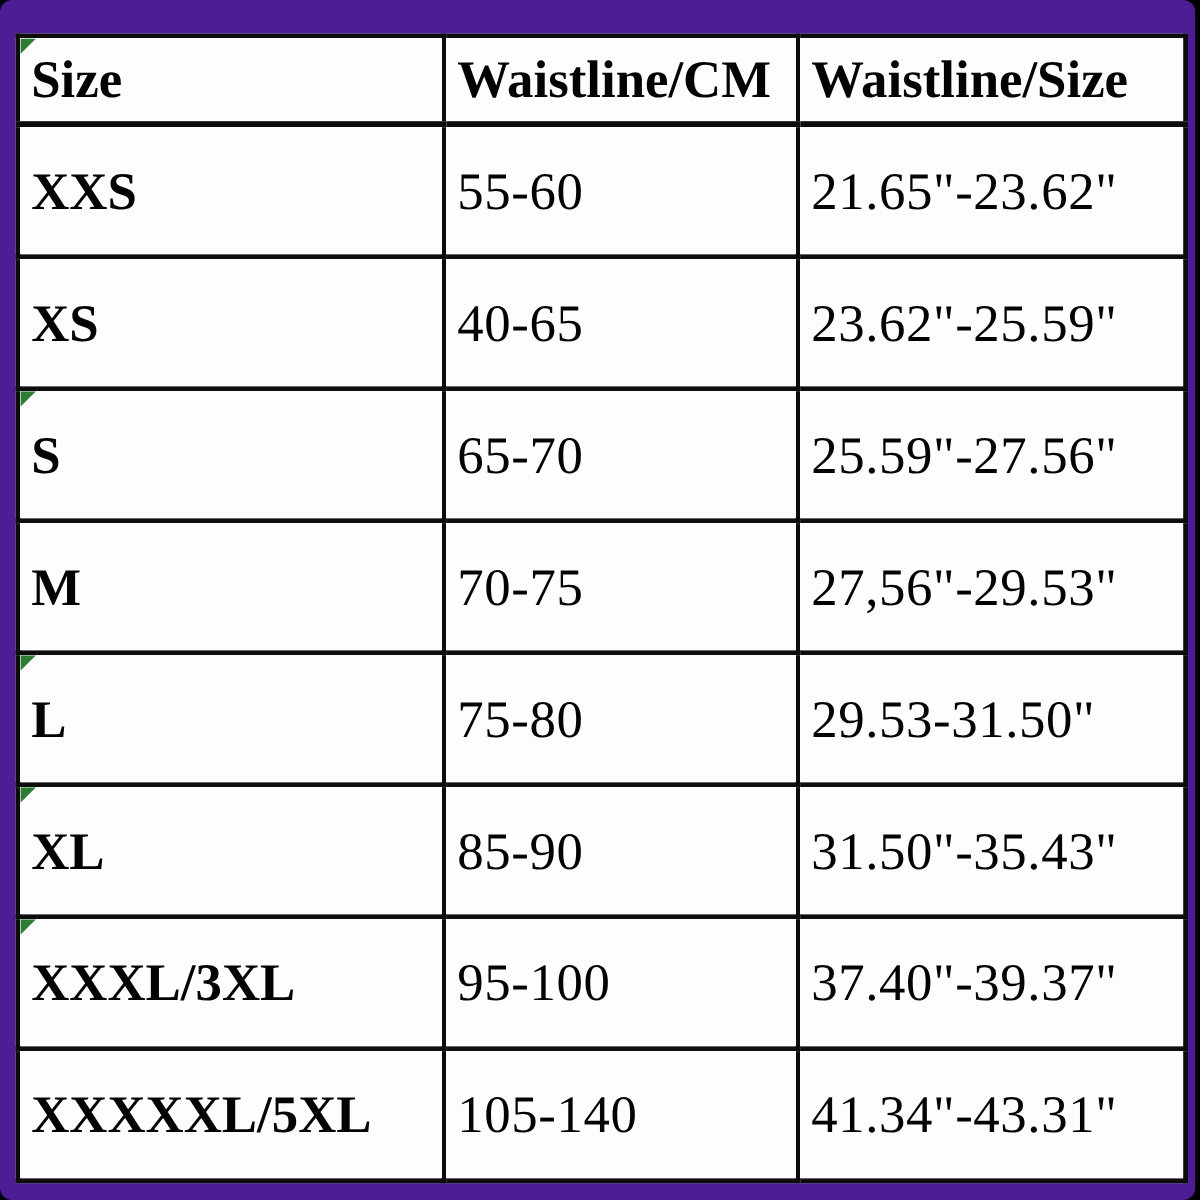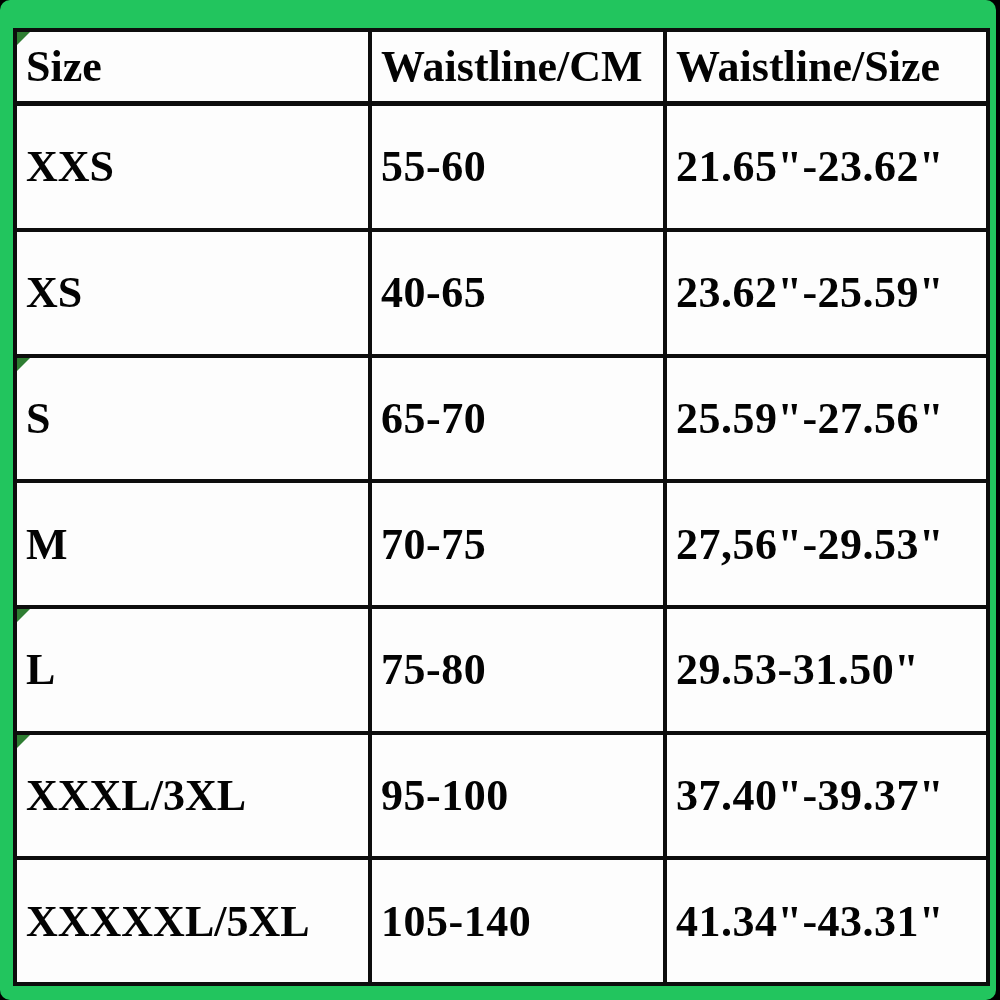"Size" .canvas { background: #22c55e -> #4c1d95 }
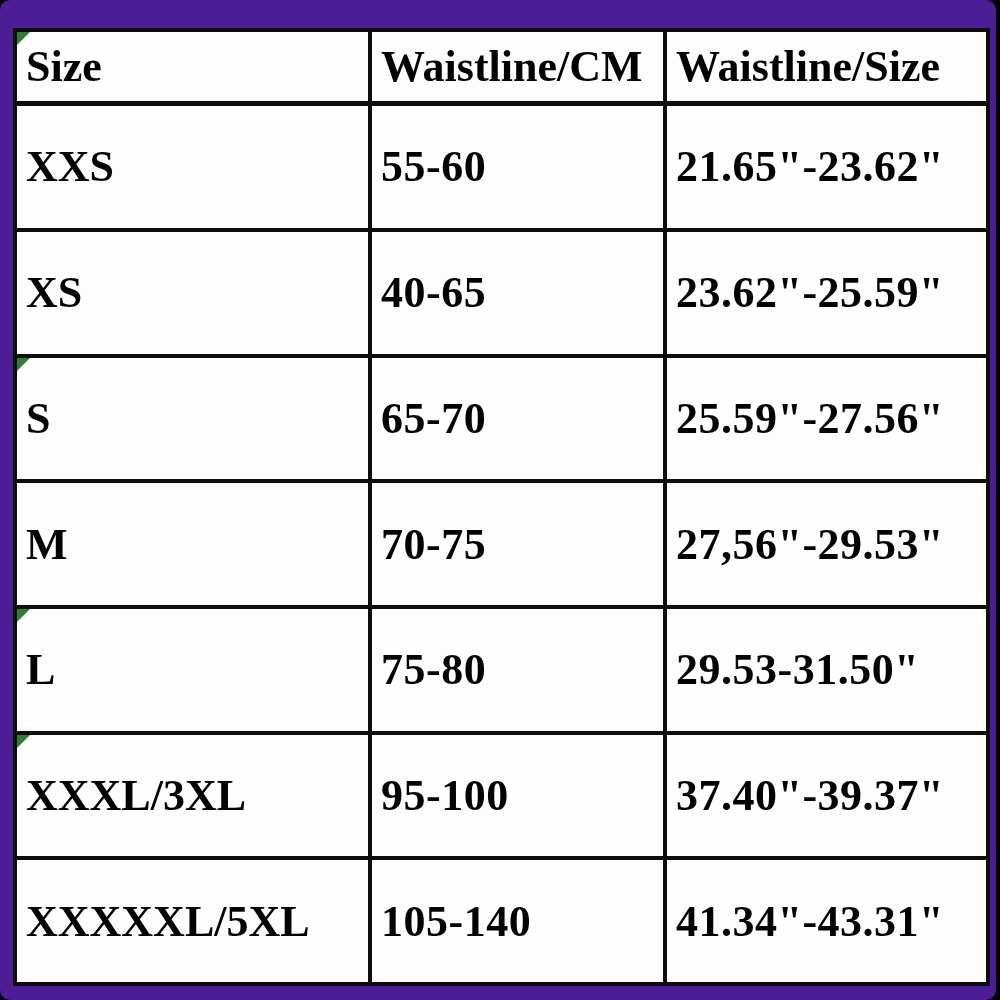"55-60" td.num-cell { font-weight: bold -> normal }
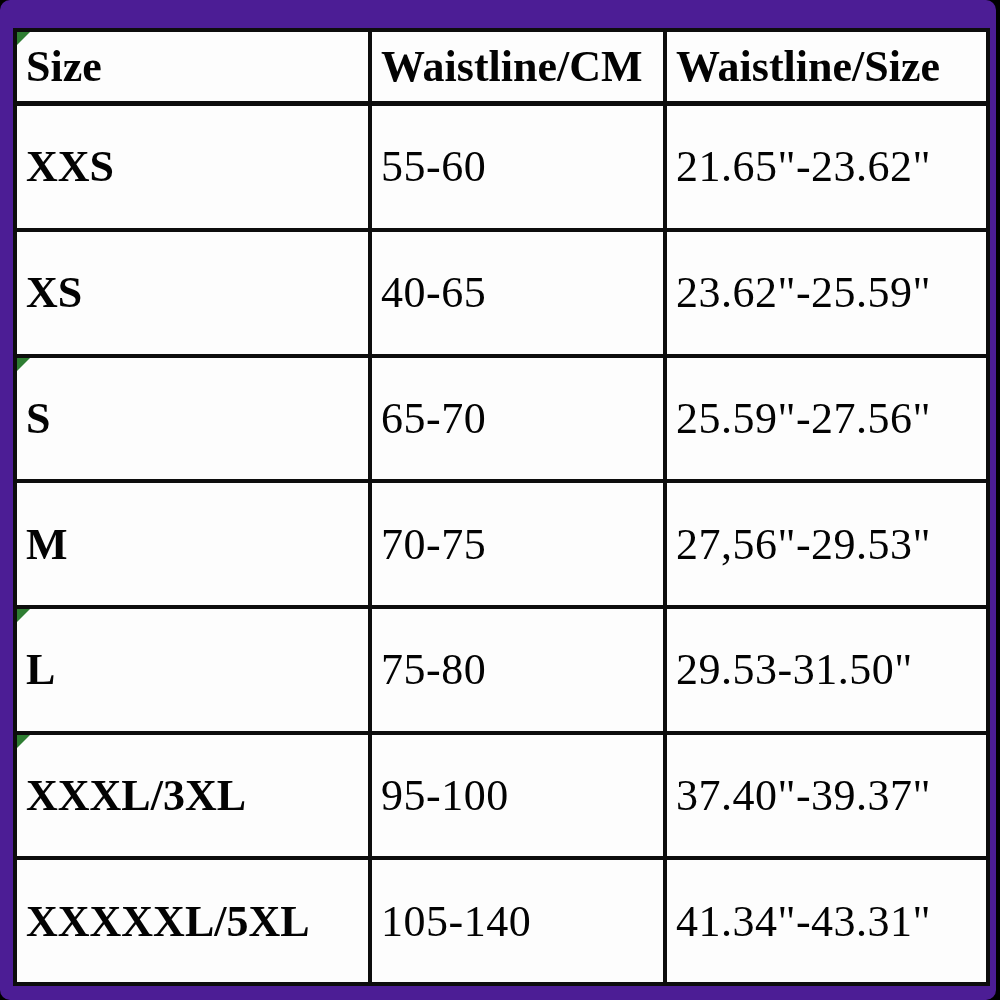"XL" tr { html: none -> <tr> <td><span></span><span>XL</span></td> <td><span>85-90</span></td> <td><span>31.50"-35.43"</span></td> </tr> }
